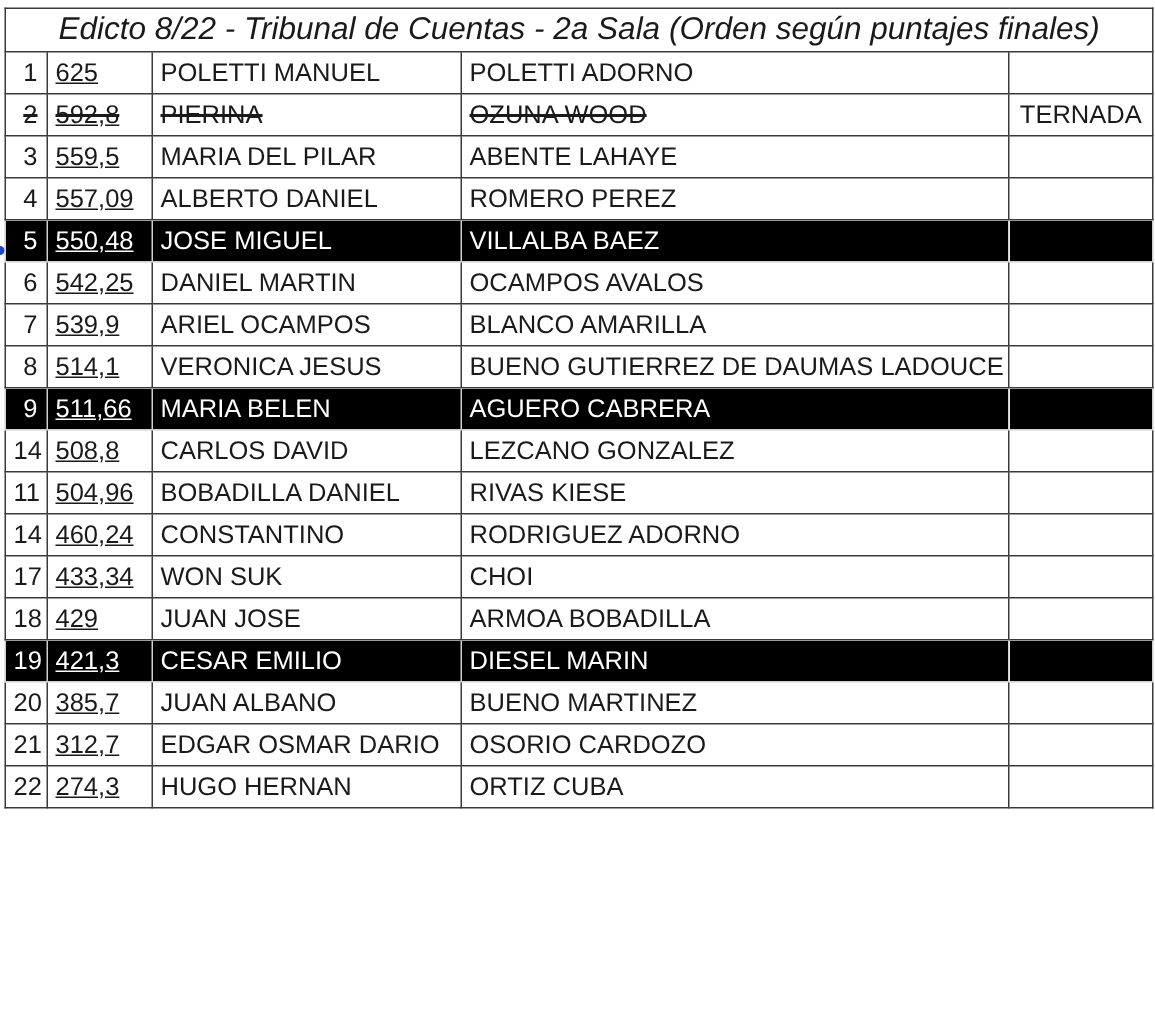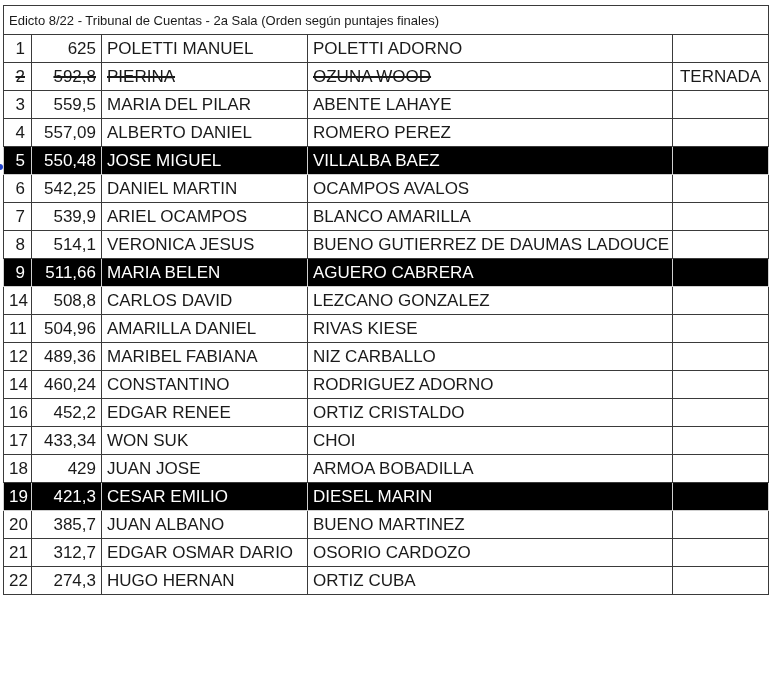"Edicto 8/22 - Tribunal de" td.title { font-size: 13px -> 21px; font-style: none -> italic; text-align: none -> center }
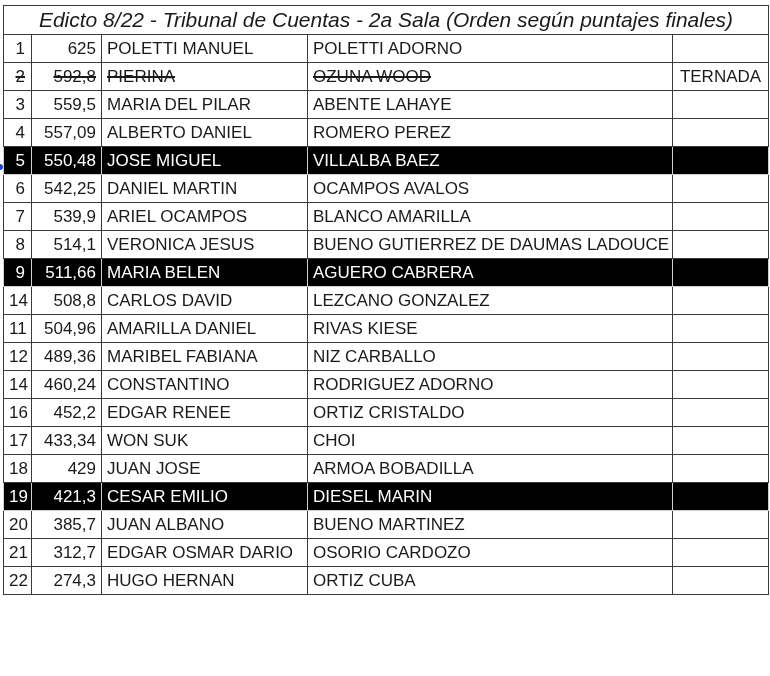"625" td.score { text-align: right -> none; text-decoration: none -> underline }
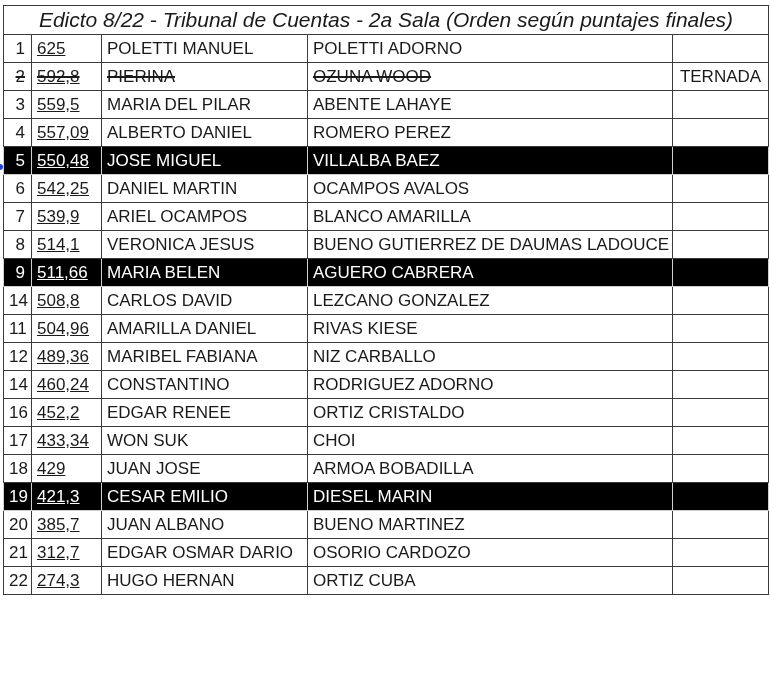"AMARILLA DANIEL" span.txt { text: AMARILLA -> BOBADILLA }
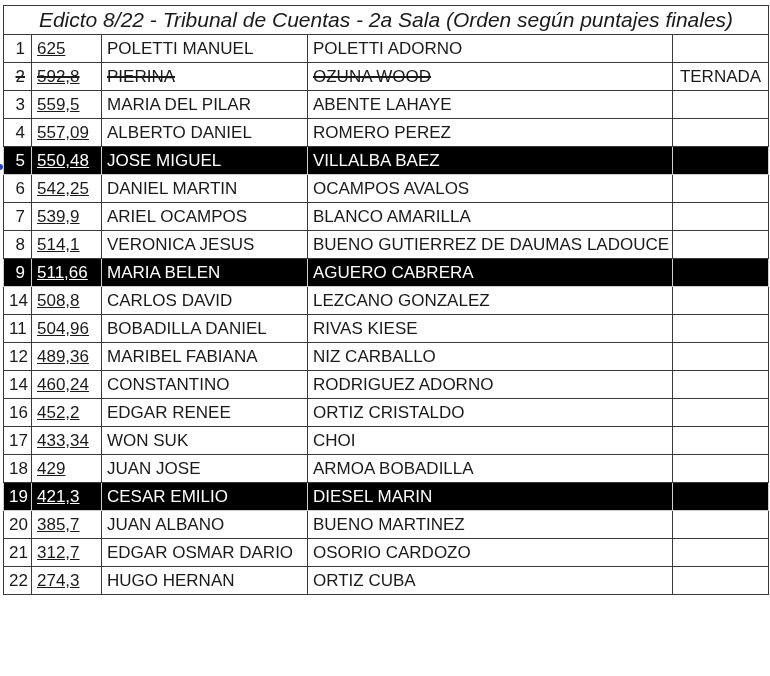"12" tr { html: <tr> <td><span>12</span></td> <td><span>489,36</span></td> <td><span>MARIBEL FABIANA</span></td> <td><span>NIZ CARBALLO</span></td> <td><span></span></td> </tr> -> none }
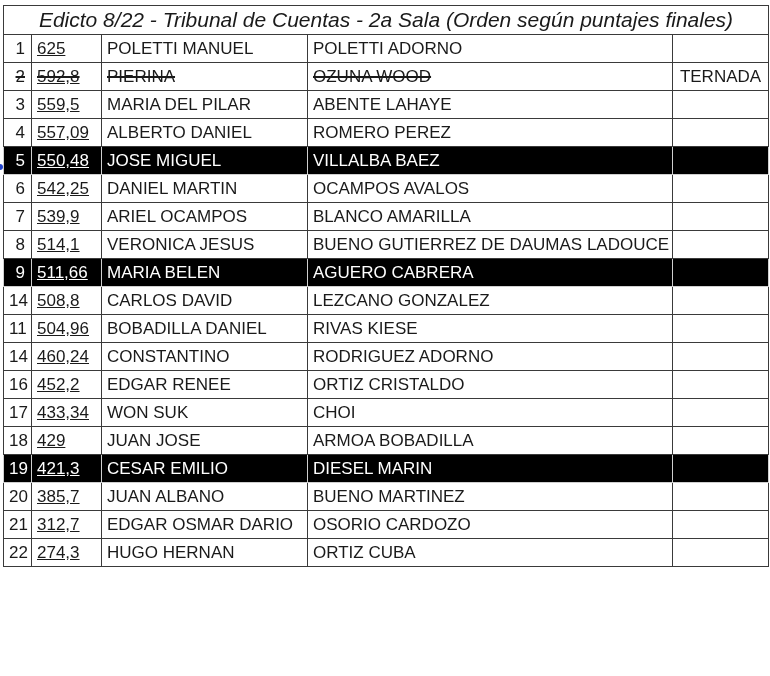"16" tr { html: <tr> <td><span>16</span></td> <td><span>452,2</span></td> <td><span>EDGAR RENEE</span></td> <td><span>ORTIZ CRISTALDO</span></td> <td><span></span></td> </tr> -> none }
